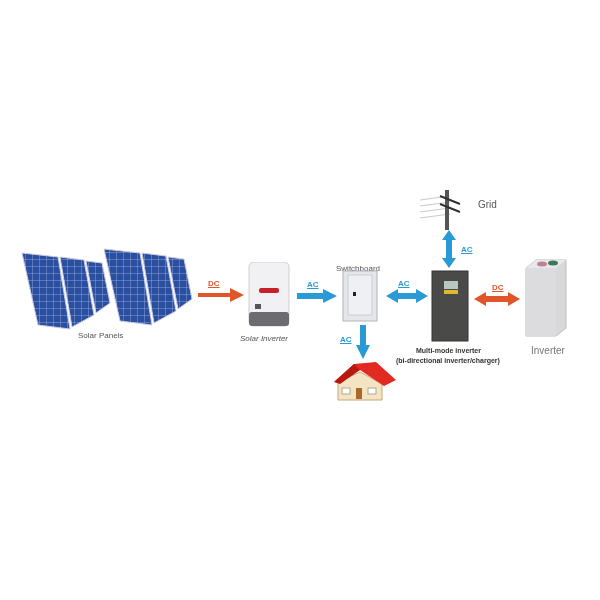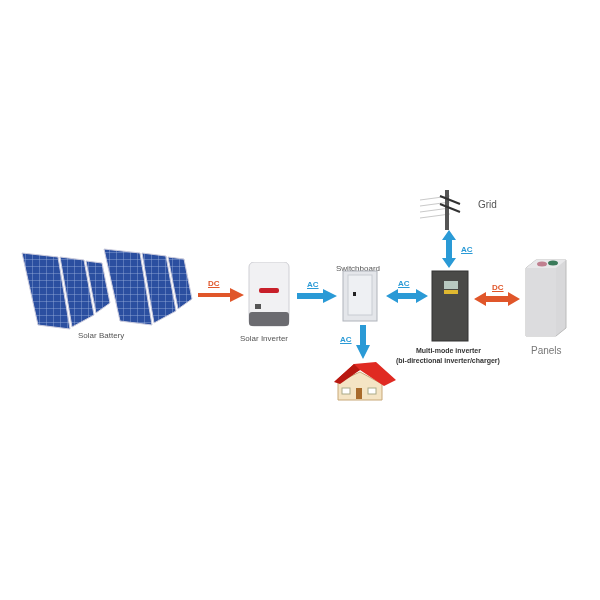"Solar Battery" div.lbl { text: Battery -> Panels }
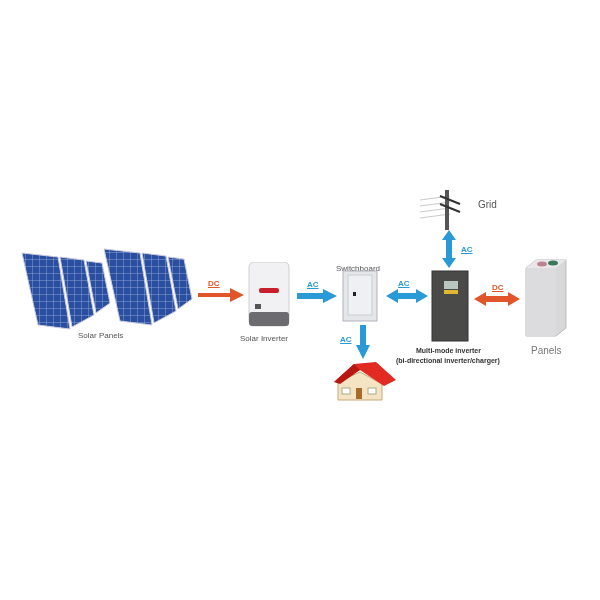"Solar Inverter" div.lbl { font-style: none -> italic }
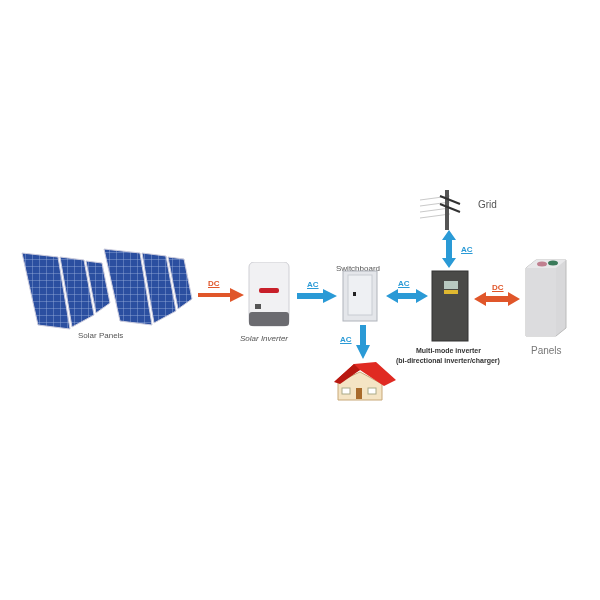"Panels" div.lbl { text: Panels -> Inverter }
